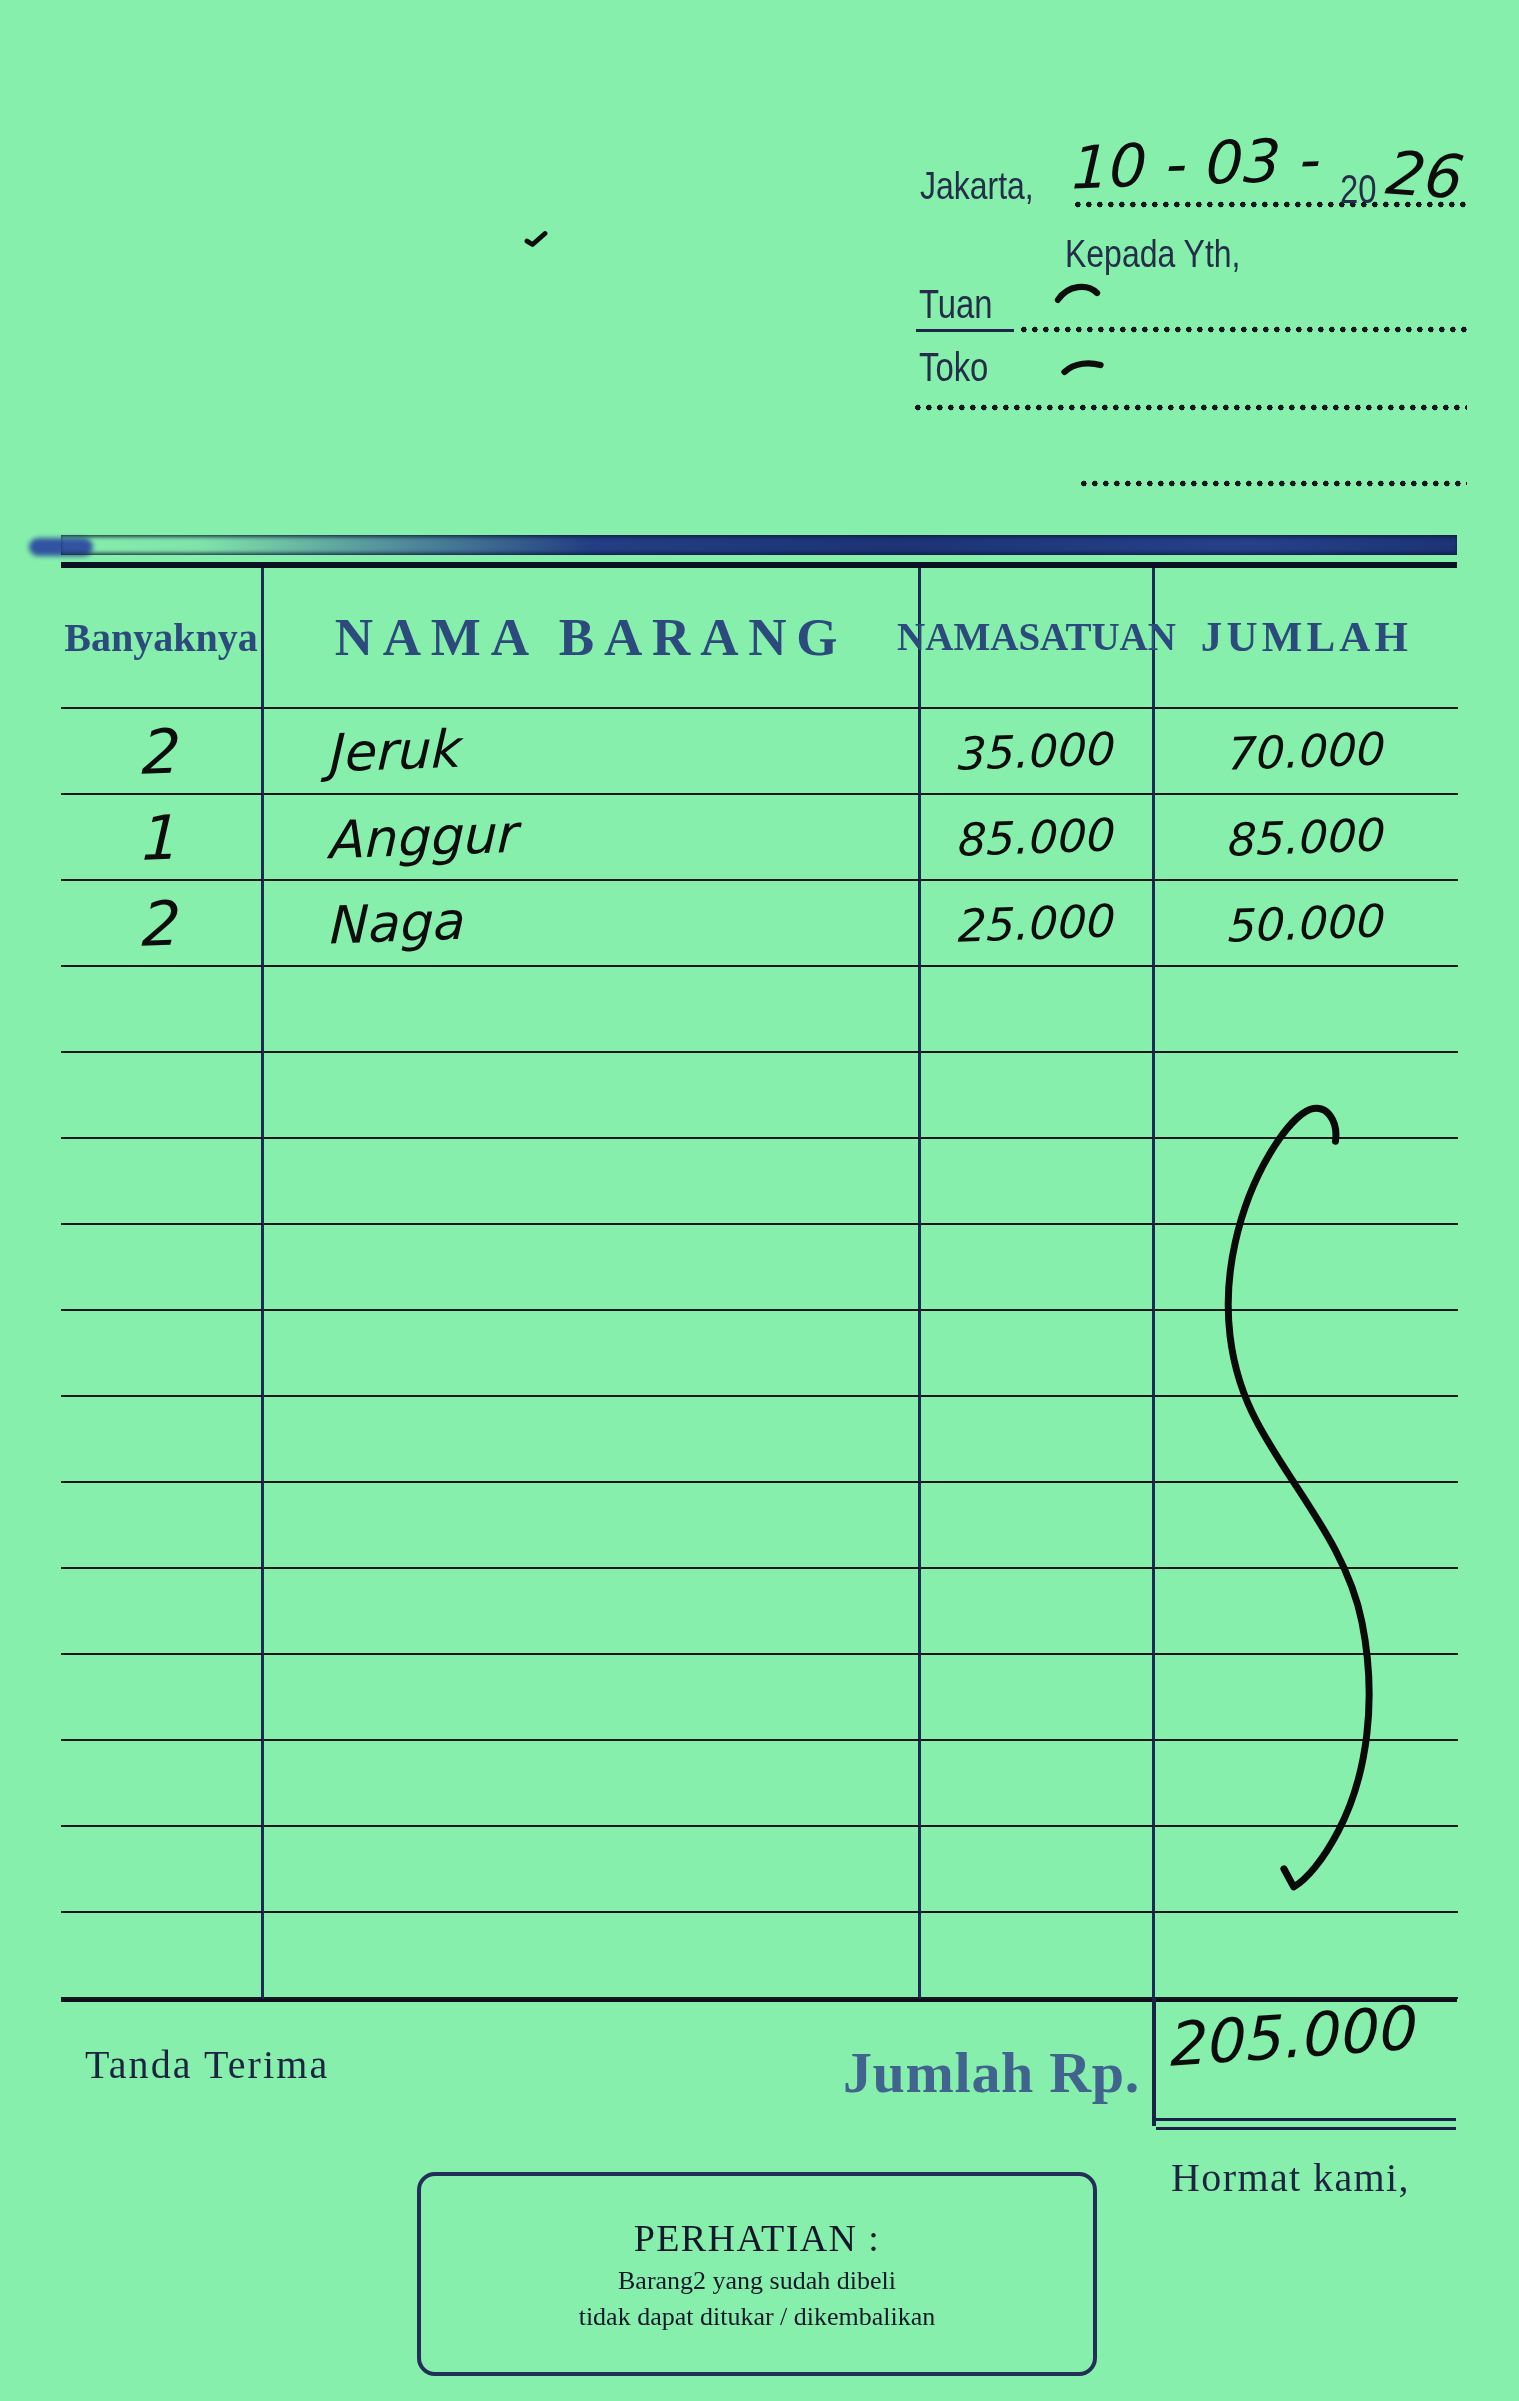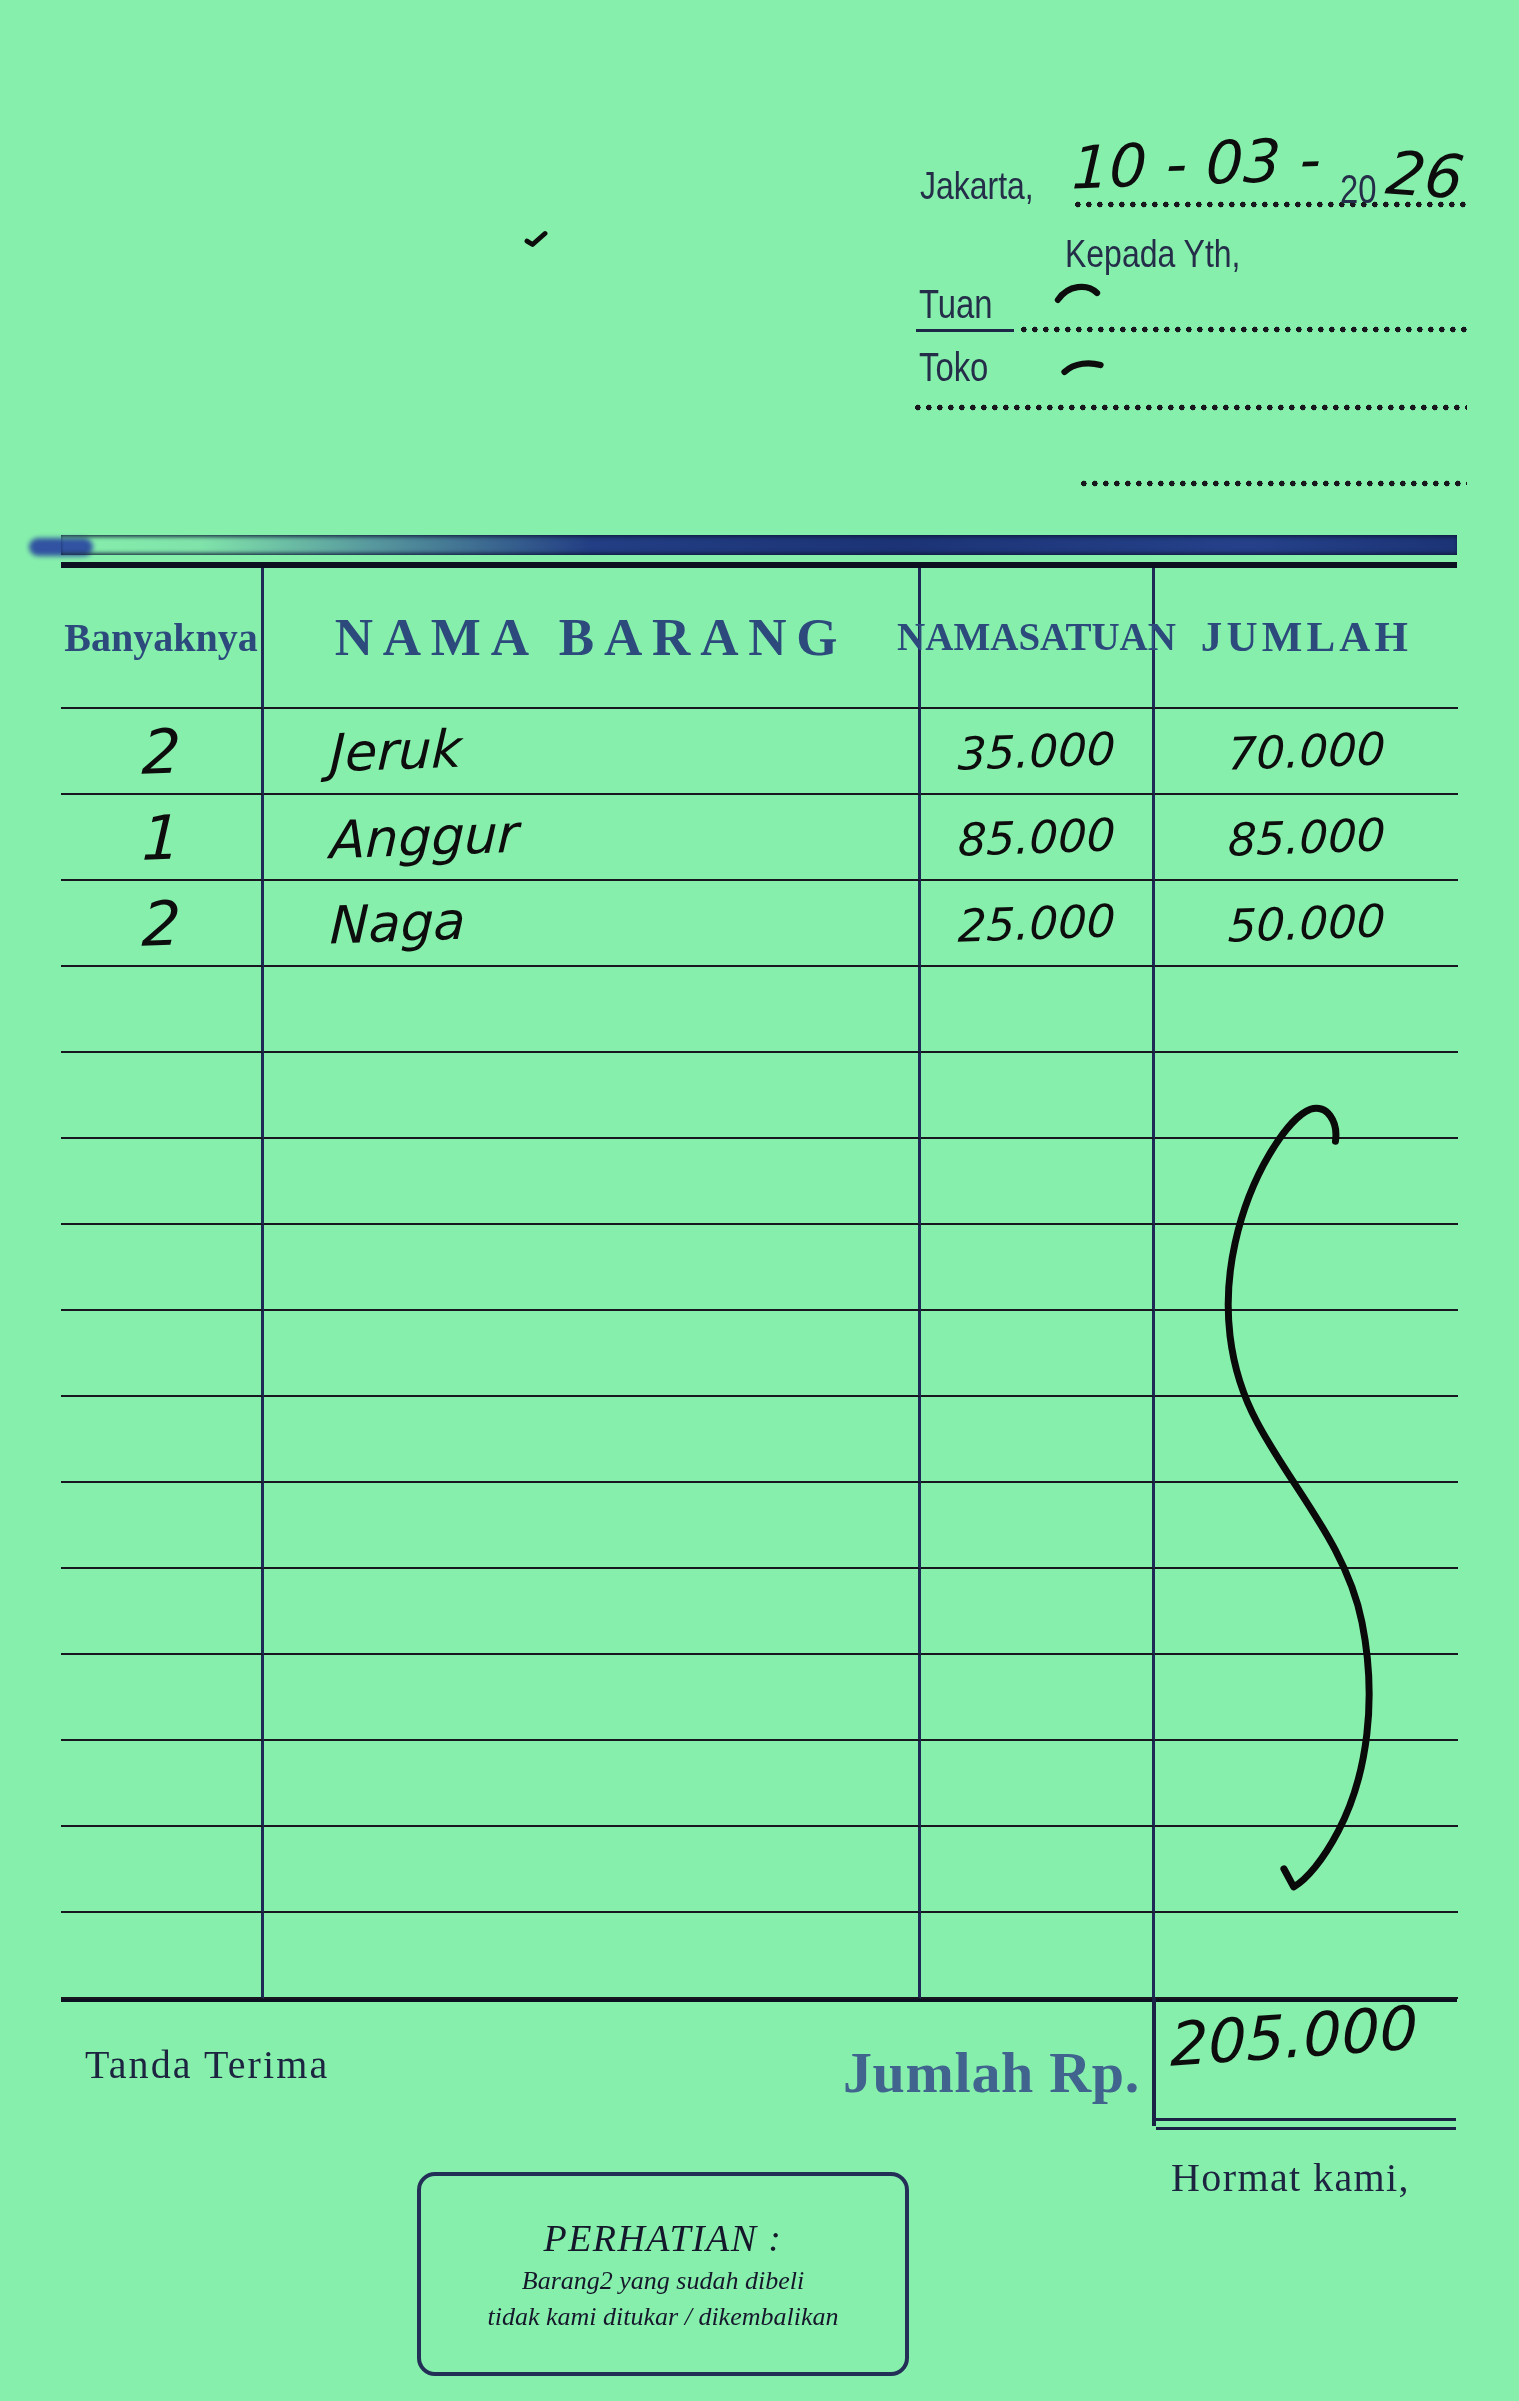"PERHATIAN :" .notice { font-style: italic -> none; width: 492px -> 680px }
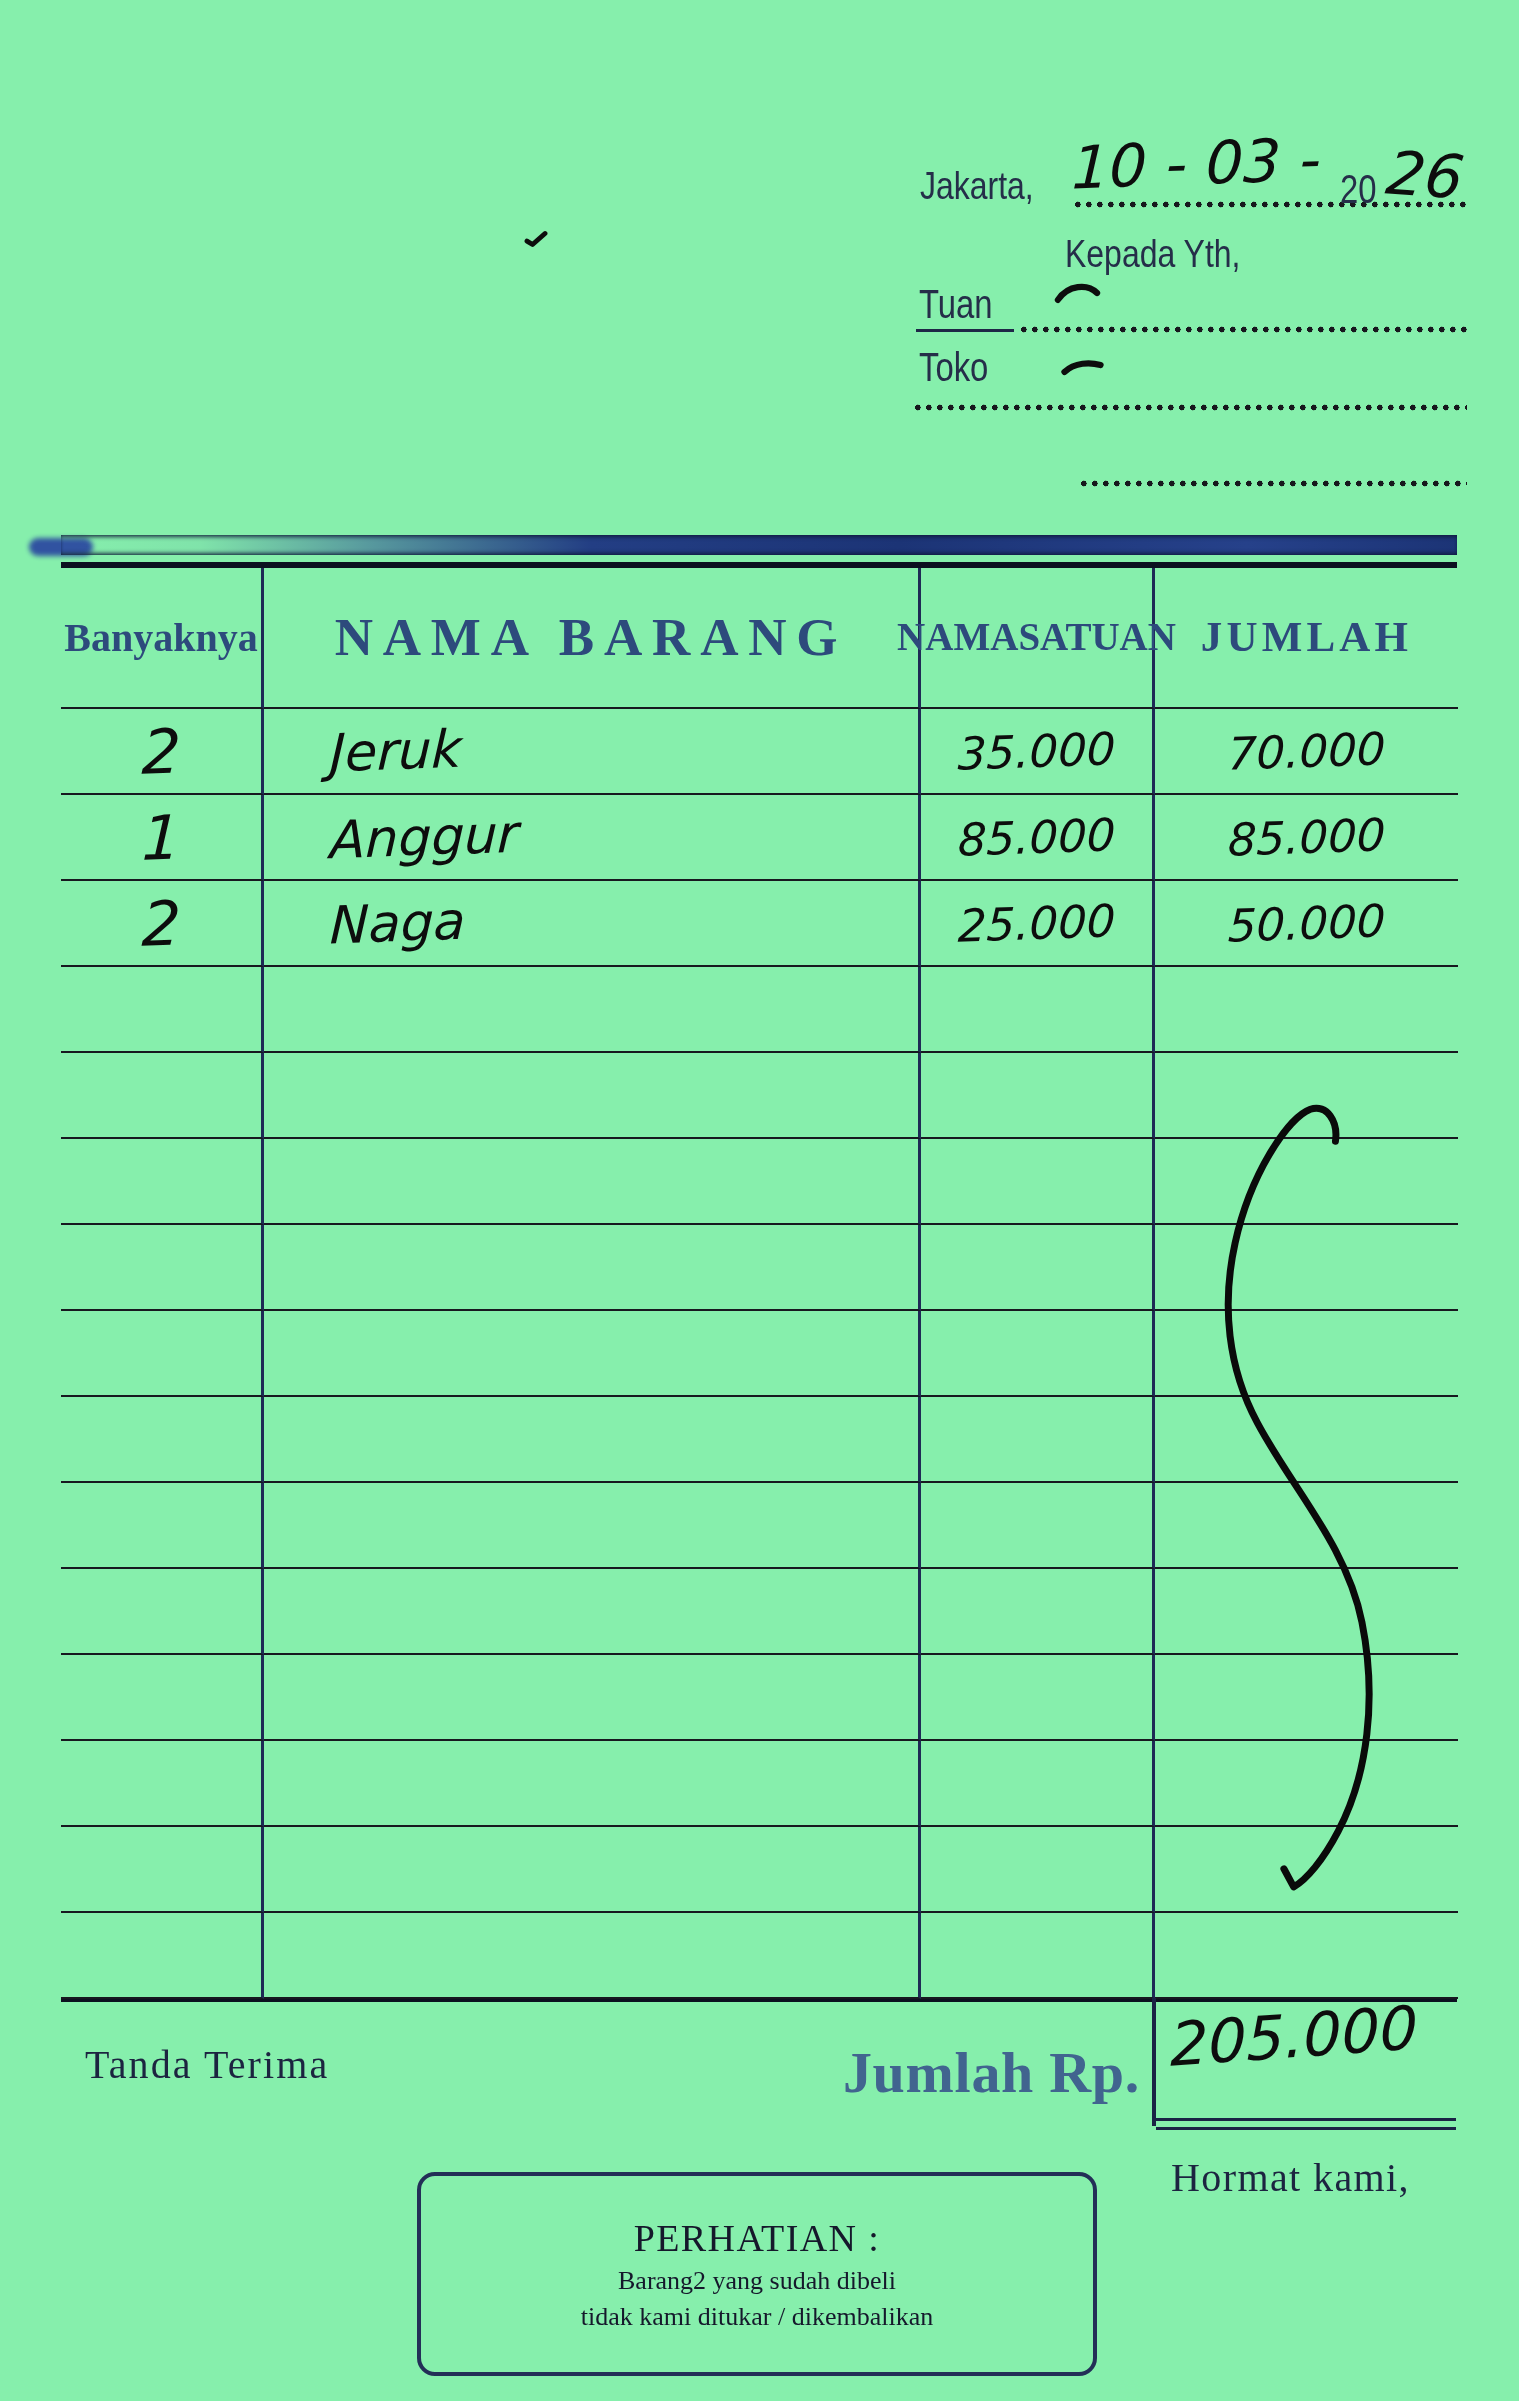"tidak kami ditukar / dikembalikan" span.b { text: kami -> dapat }
